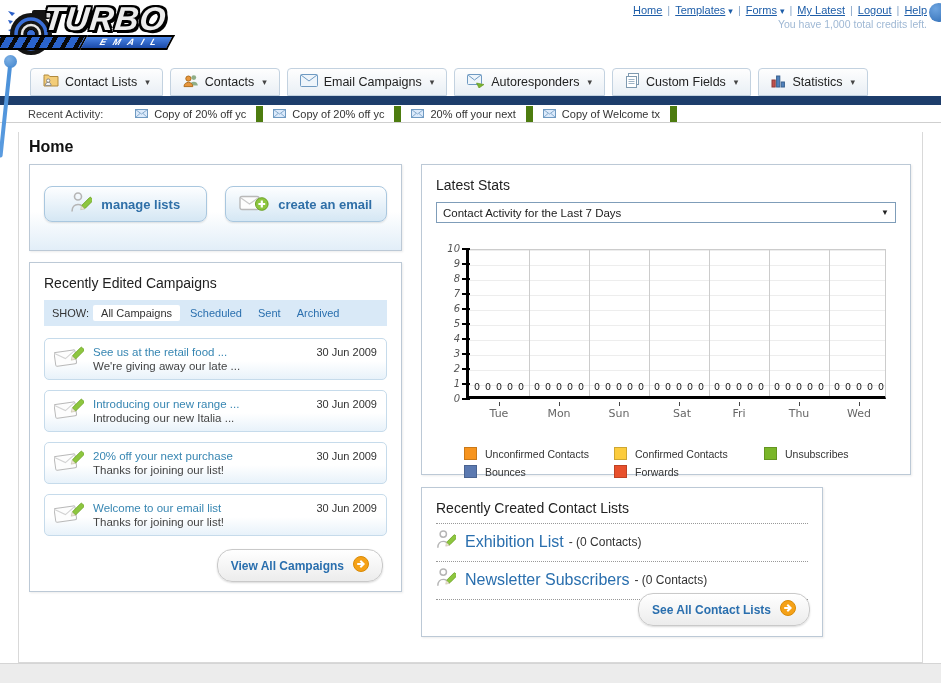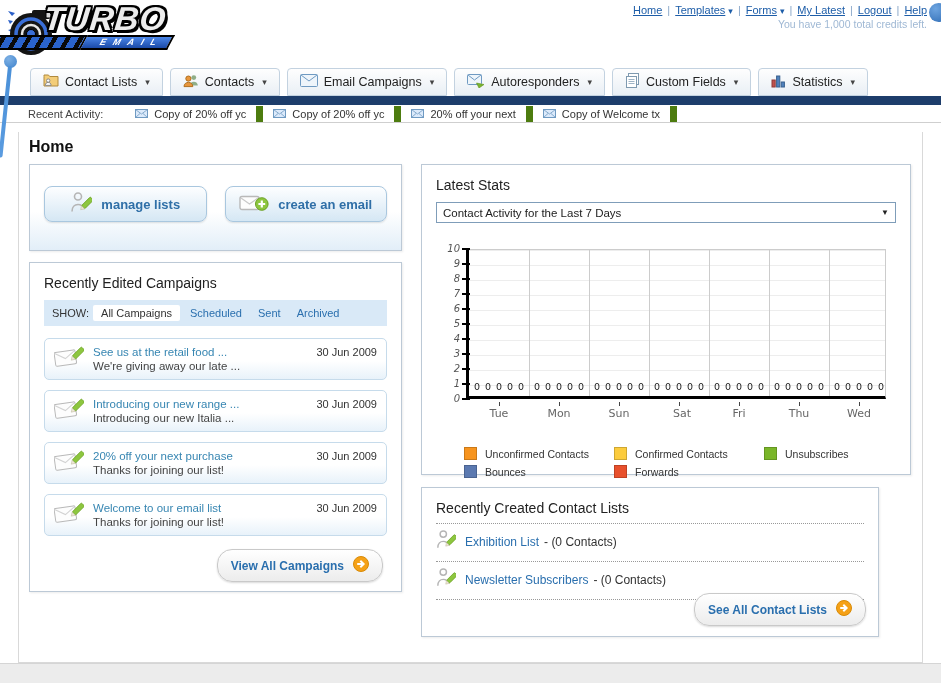"Recently Created Contact Lists" .panel-lists { width: 458px -> 402px }
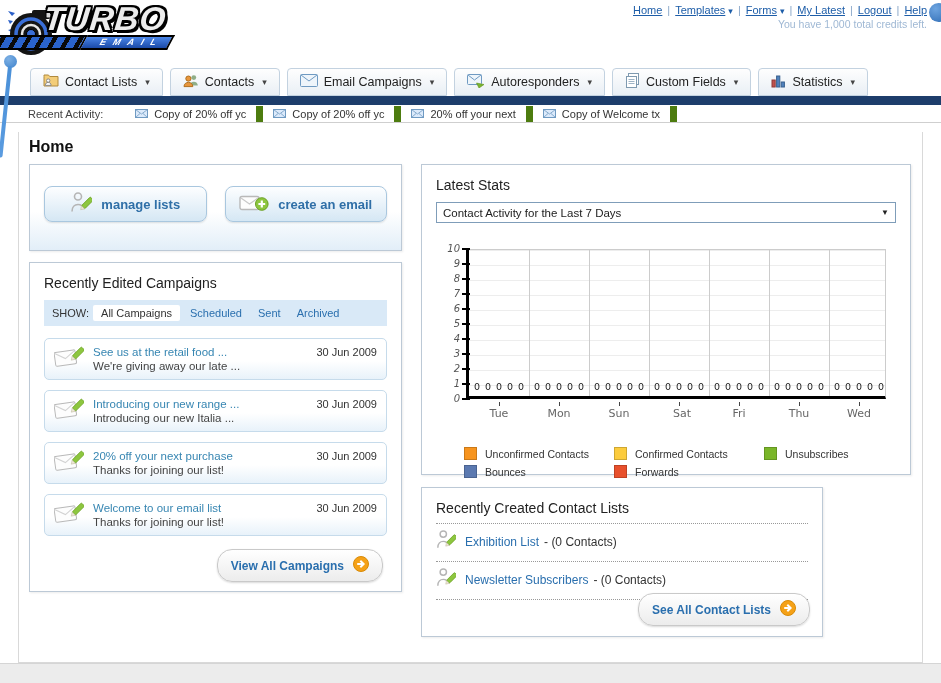"Exhibition List" .cl-name { font-size: 12px -> 16px }
